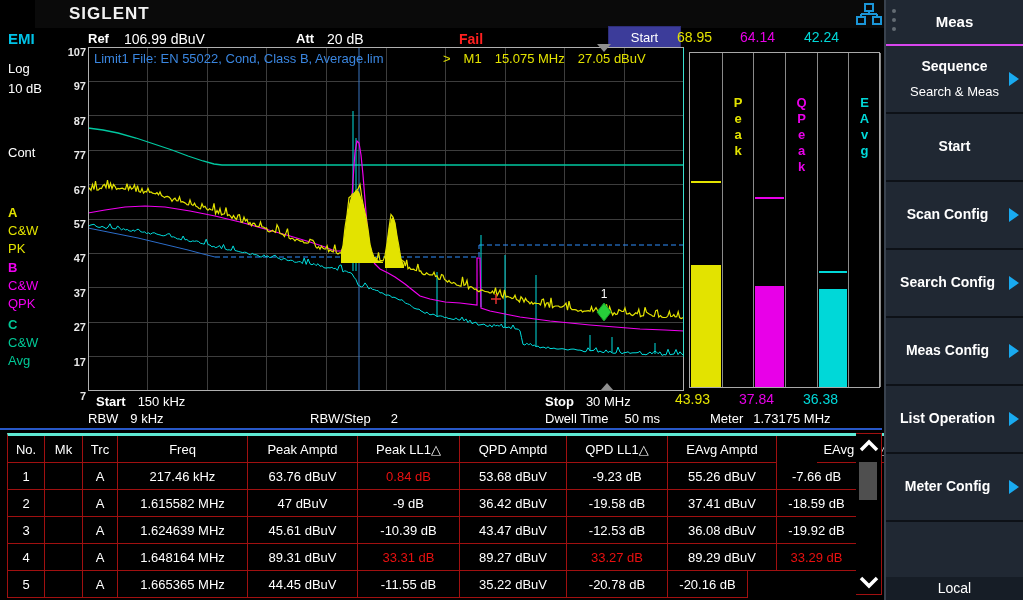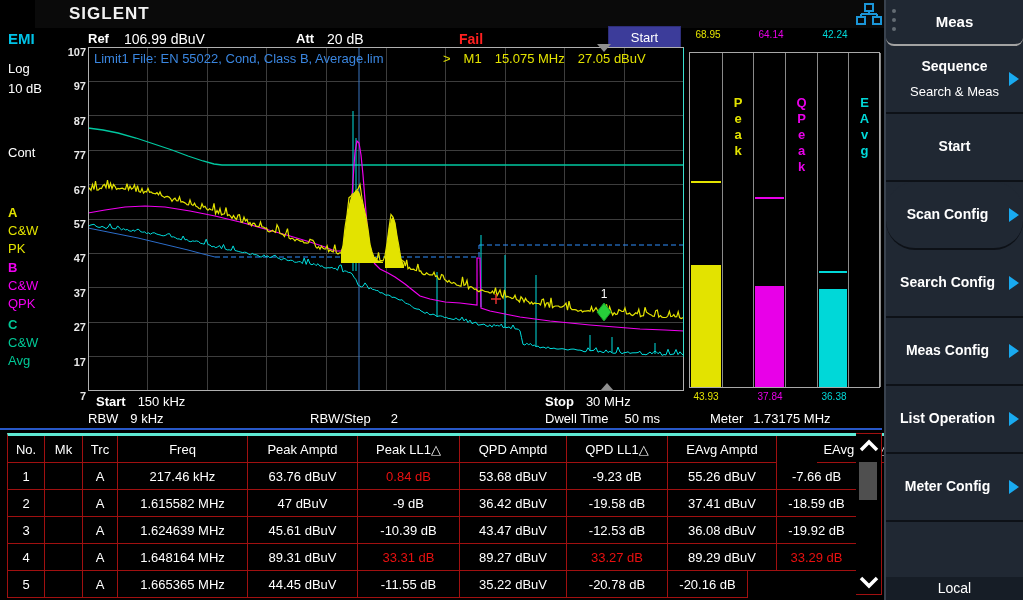"Meas" .menuHead { border-bottom: 2px solid #a3a3a3 -> 2px solid #d946ef; border-radius: 8px -> none }
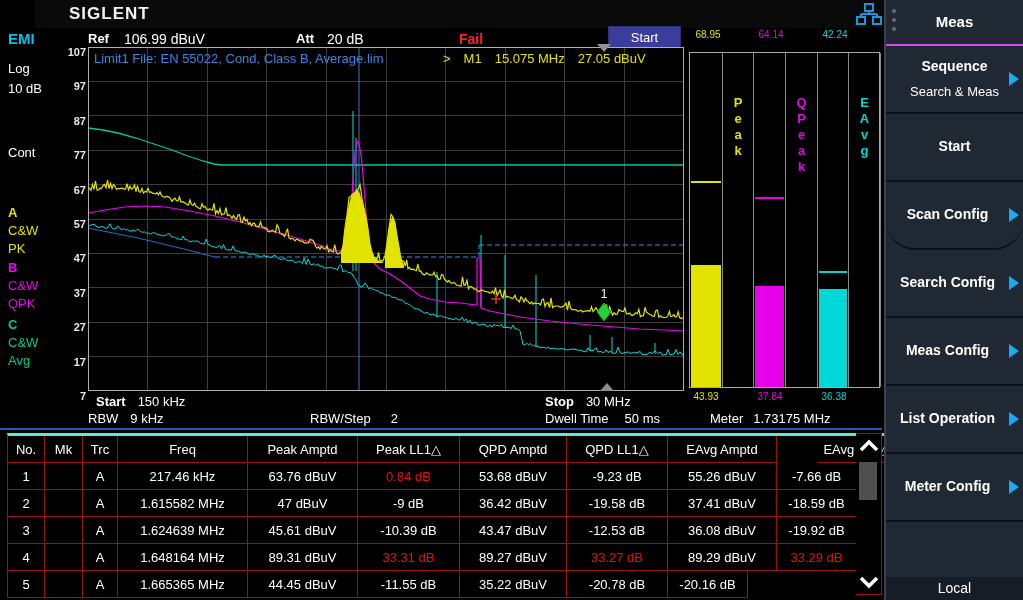"68.95" .mval { font-size: 10px -> 14px; text-align: center -> left }
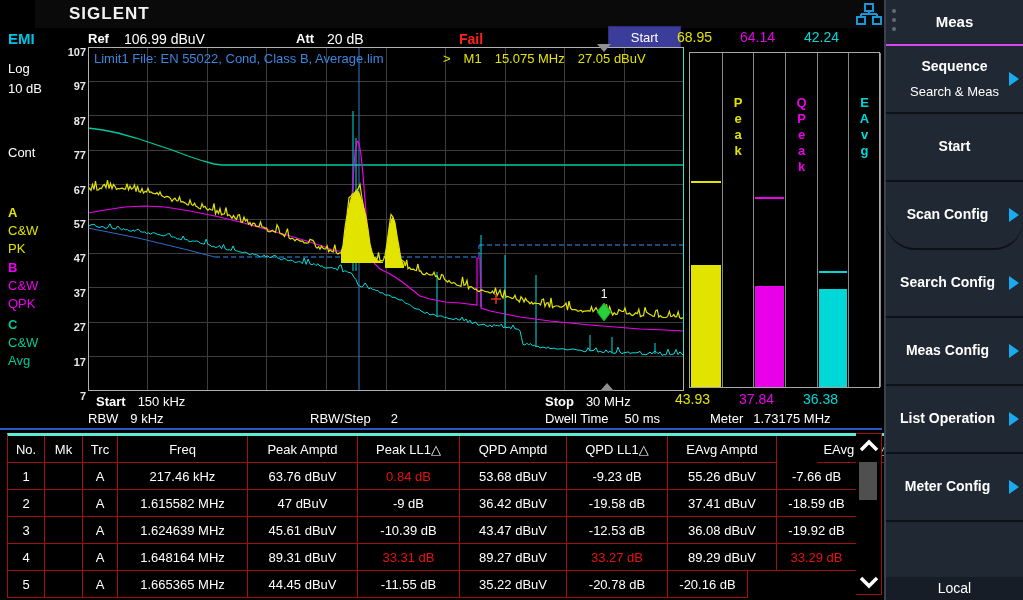"Scan Config" div.mitem { border-radius: 29px -> none }
